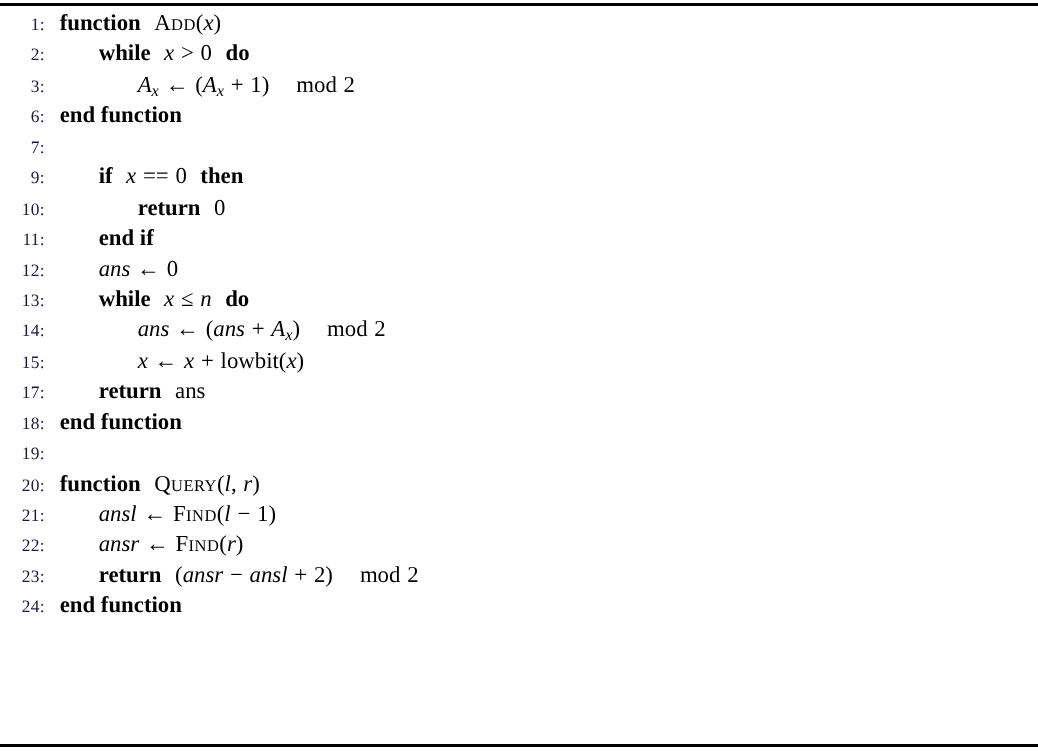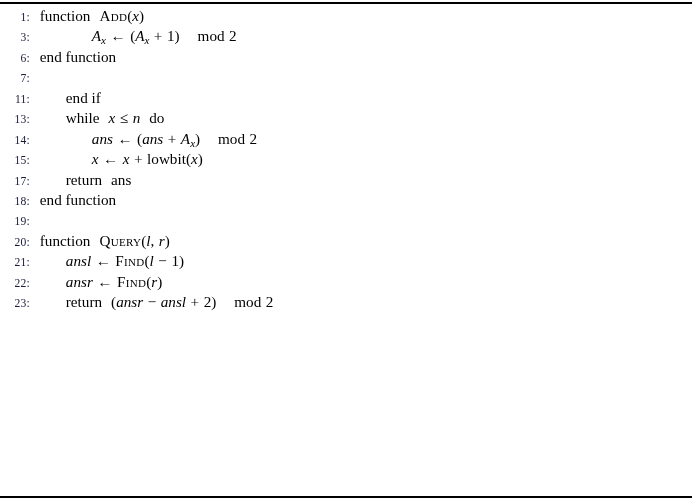"function" .kw { font-weight: normal -> bold }
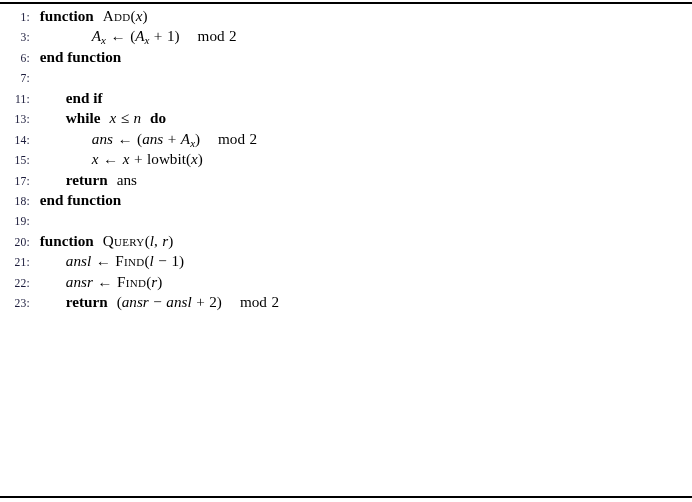"2: while x > 0" div.line { html: none -> <div> <span>2:</span> <span><span>while</span><span></span><span>x</span><span></span><span>&gt;</span><span></span><span>0</span><span></span><span>do</span></span> </div> }
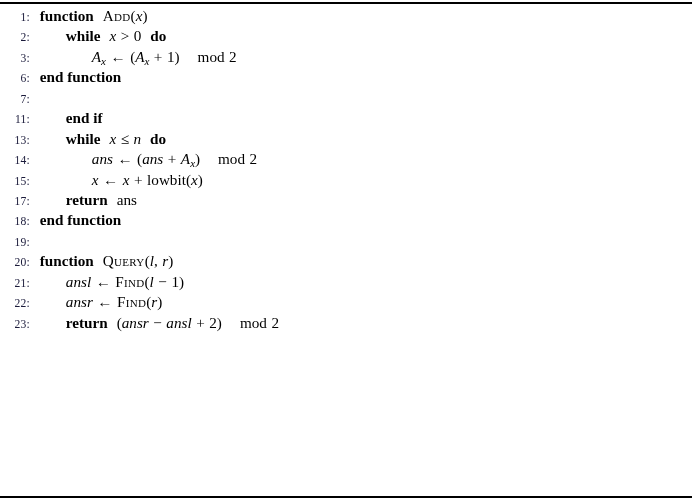"9: if x == 0" div.line { html: none -> <div> <span>9:</span> <span><span>if</span><span></span><span>x</span><span></span><span>==</span><span></span><span>0</span><span></span><span>then</span></span> </div> }
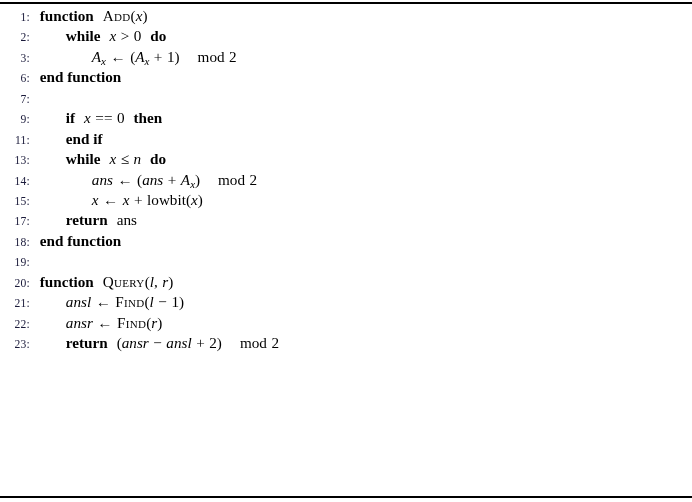"10: return 0" div.line { html: none -> <div> <span>10:</span> <span><span>return</span><span></span><span>0</span></span> </div> }
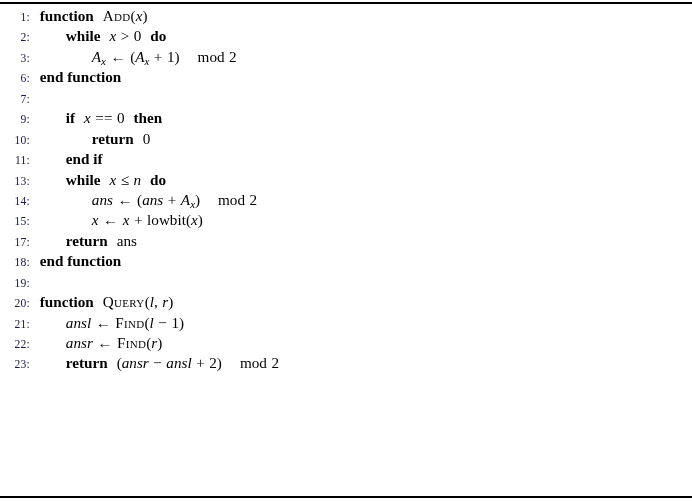"12: ans ← 0" div.line { html: none -> <div> <span>12:</span> <span><span>ans</span><span></span><span>←</span><span></span><span>0</span></span> </div> }
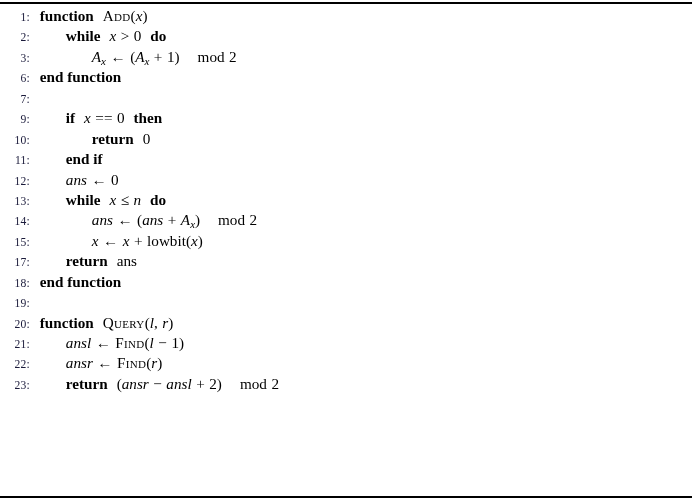"24: end function" div.line { html: none -> <div> <span>24:</span> <span><span>end function</span></span> </div> }
